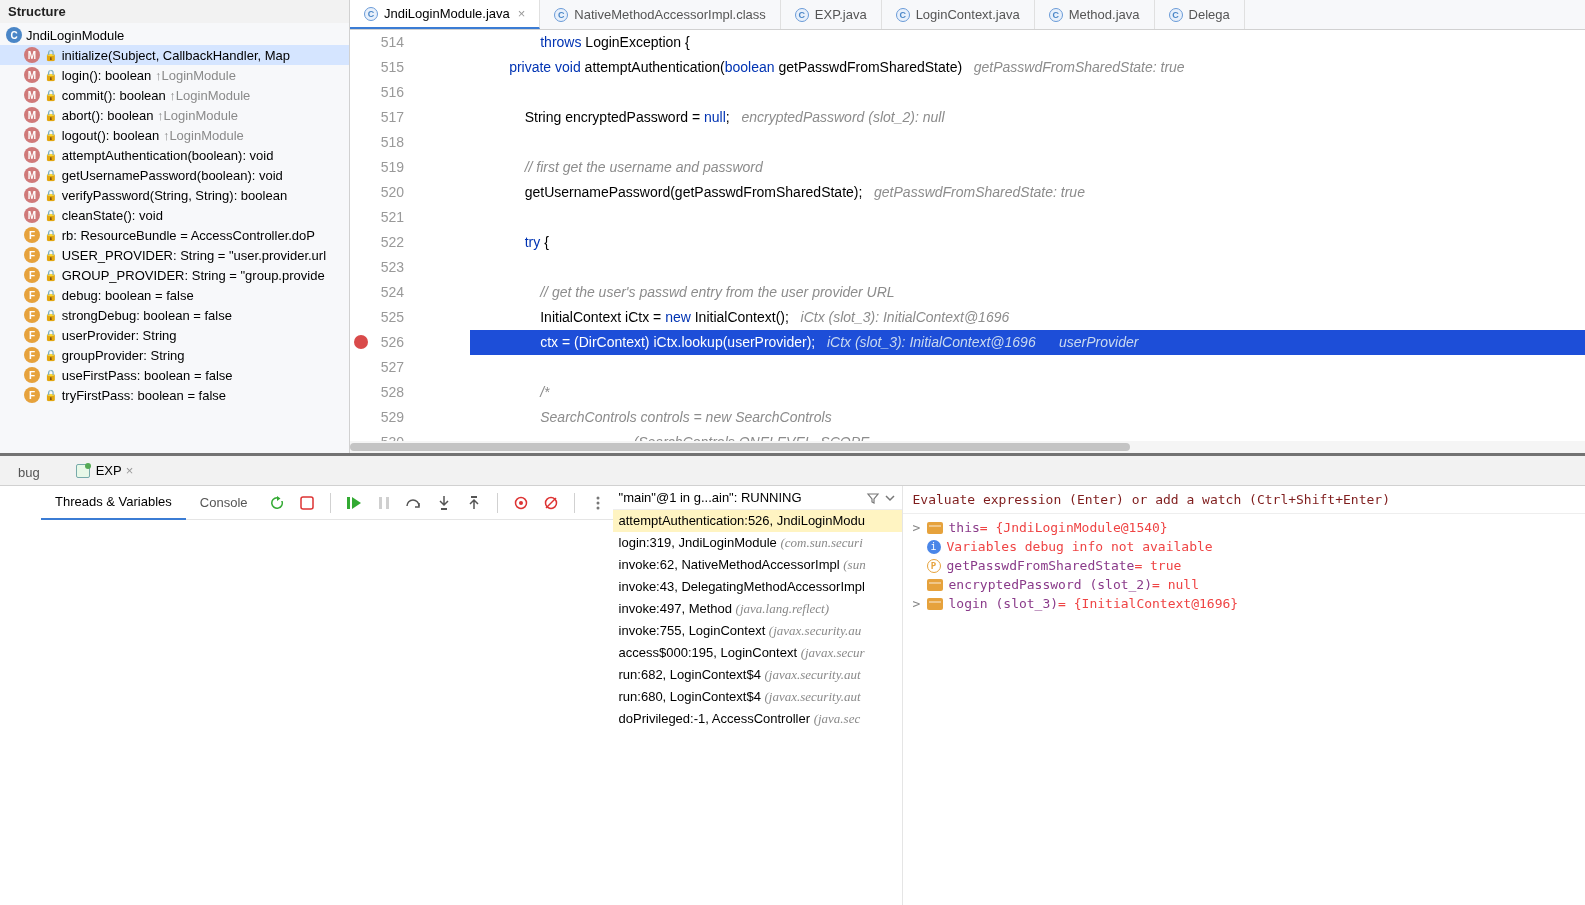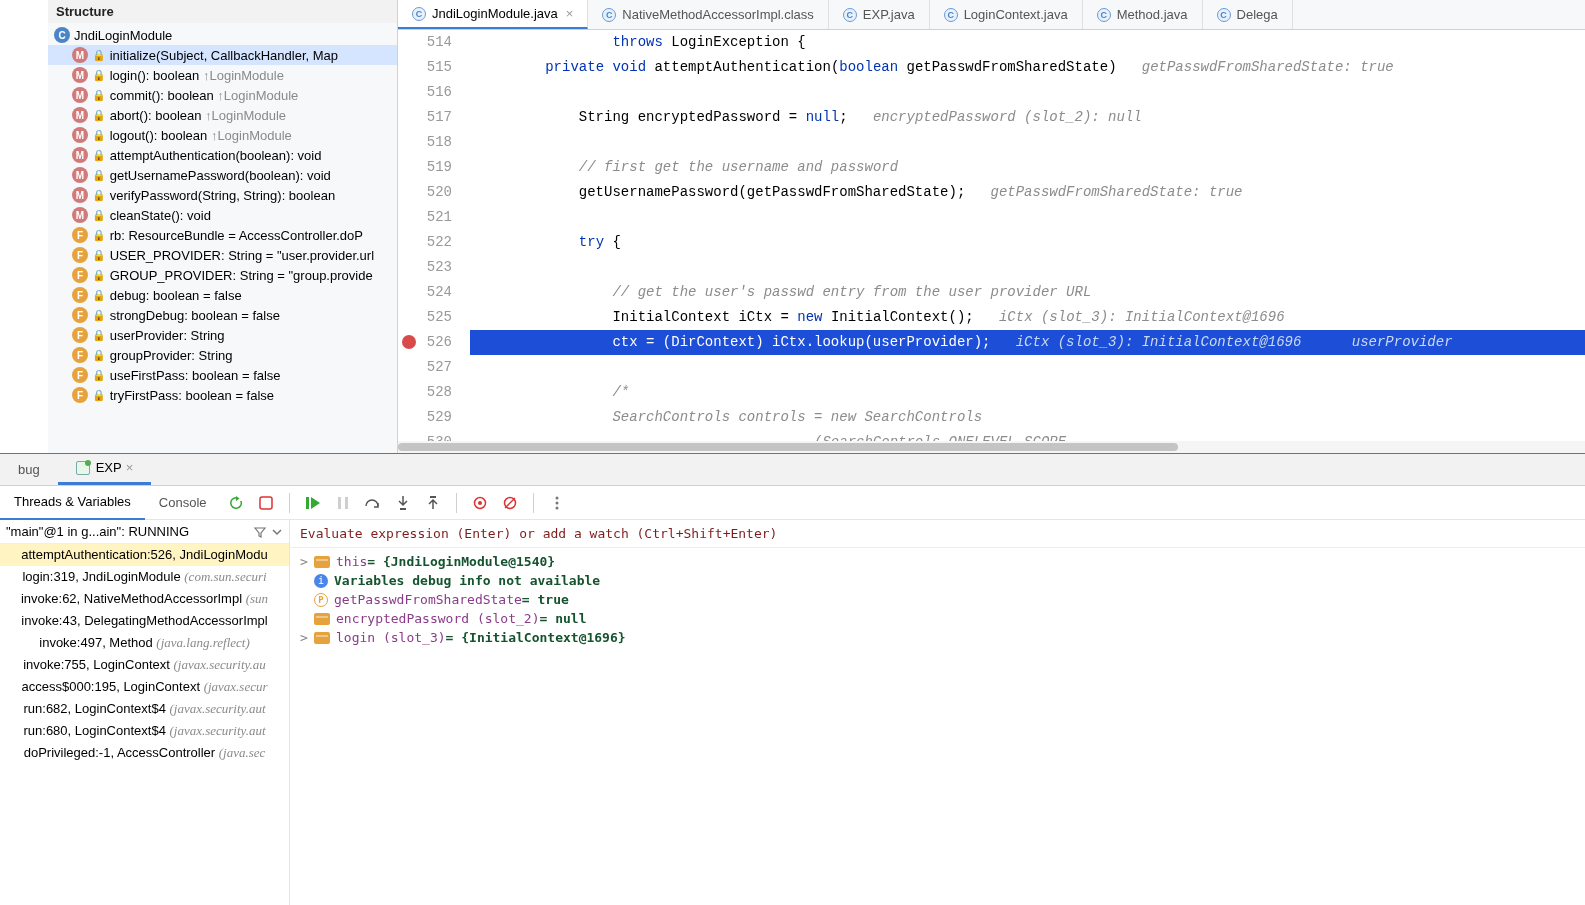"Structure" .structure-panel { margin-left: 48px -> none }
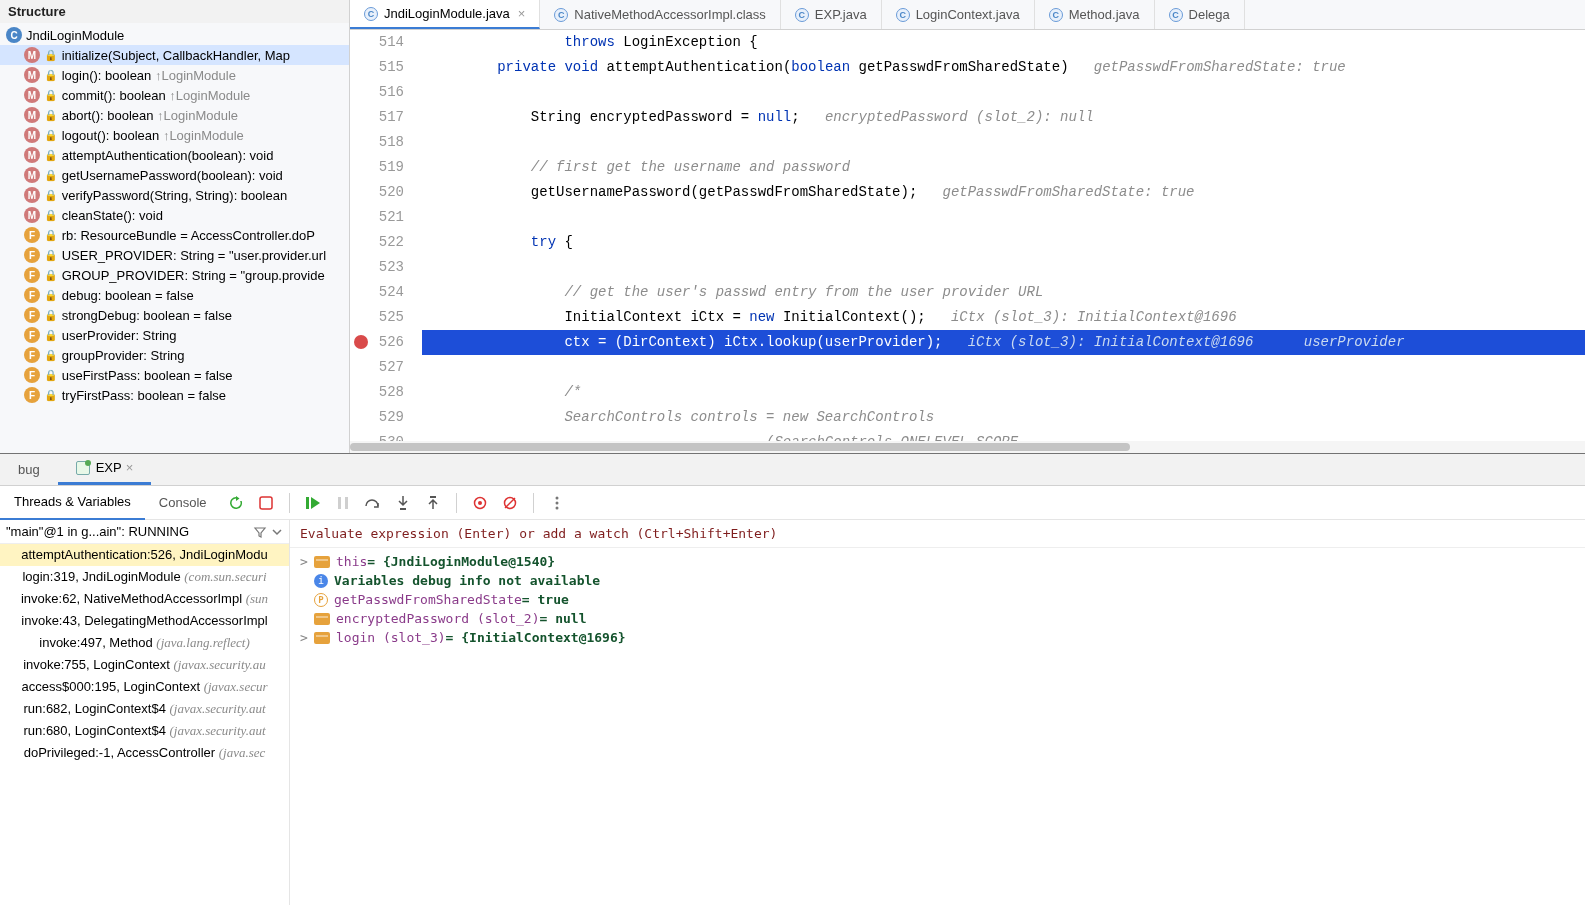"514" .code { font-family: Liberation Mono, monospace -> Liberation Sans, sans-serif; gap: none -> 48px }
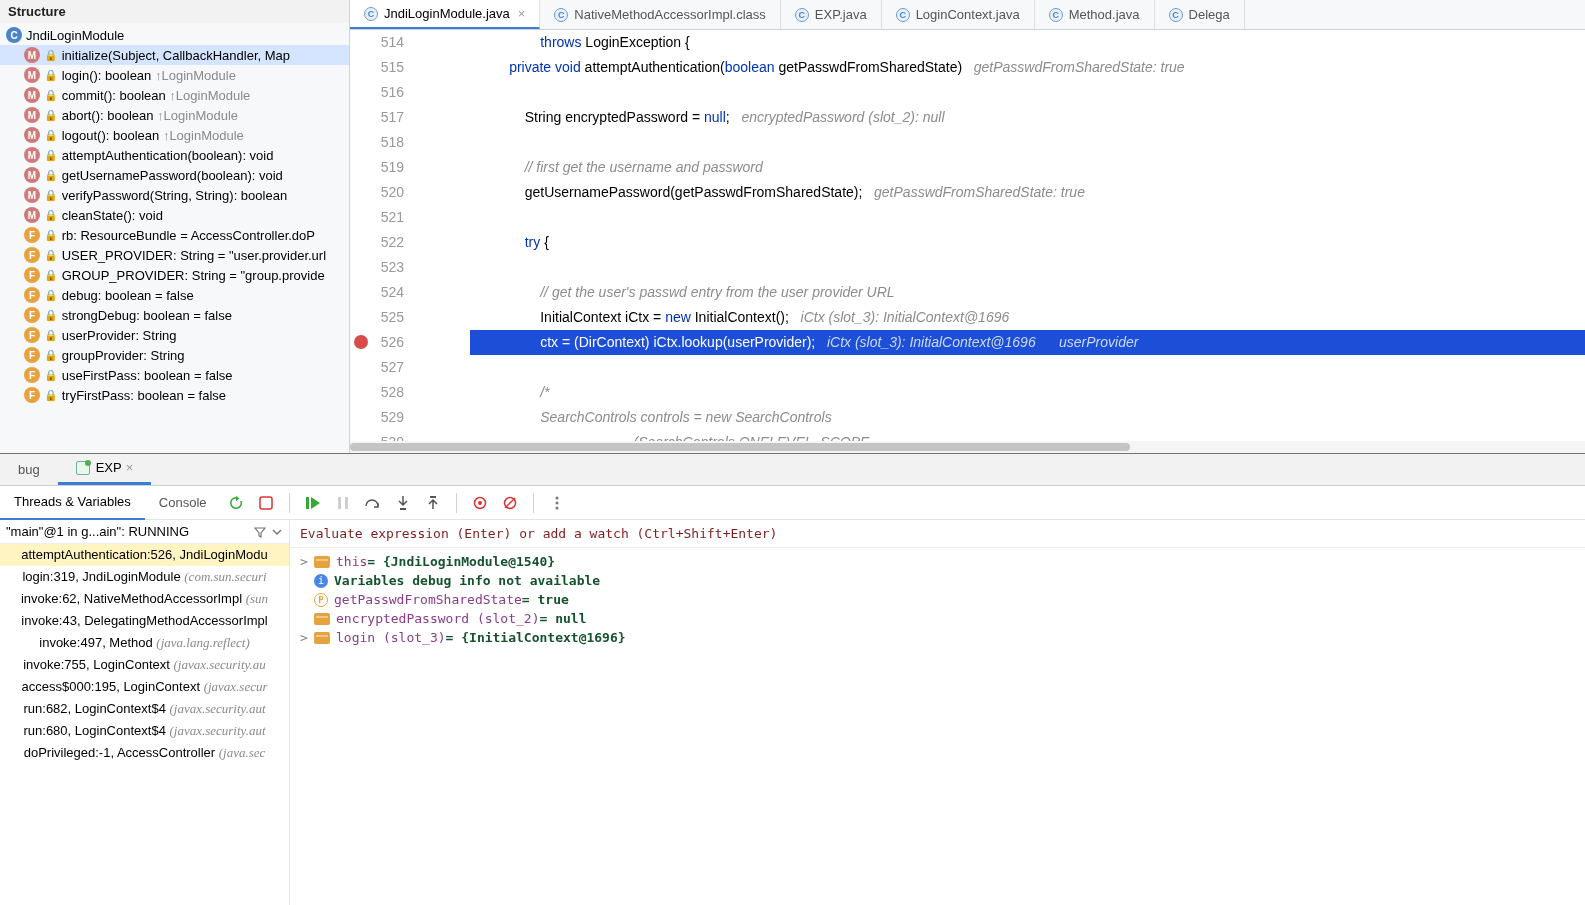"bug" .mid { align-items: flex-end -> flex-start; border-top: 1px solid #737373 -> 3px solid #737373 }
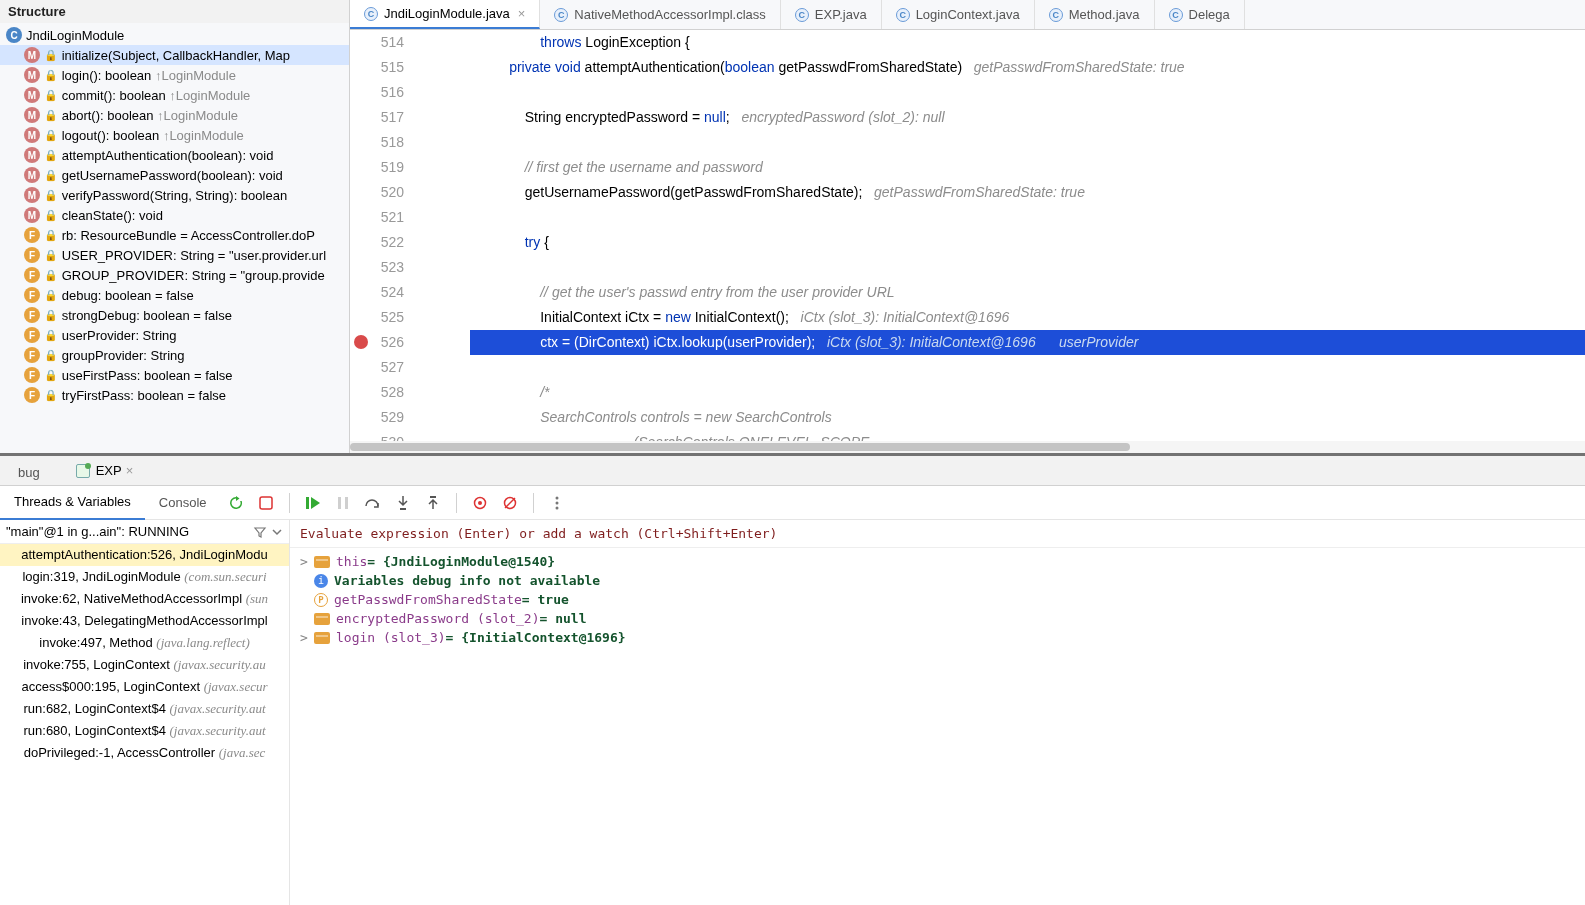"Threads & Variables" .bottom { flex-direction: column -> none; padding-left: none -> 41px }
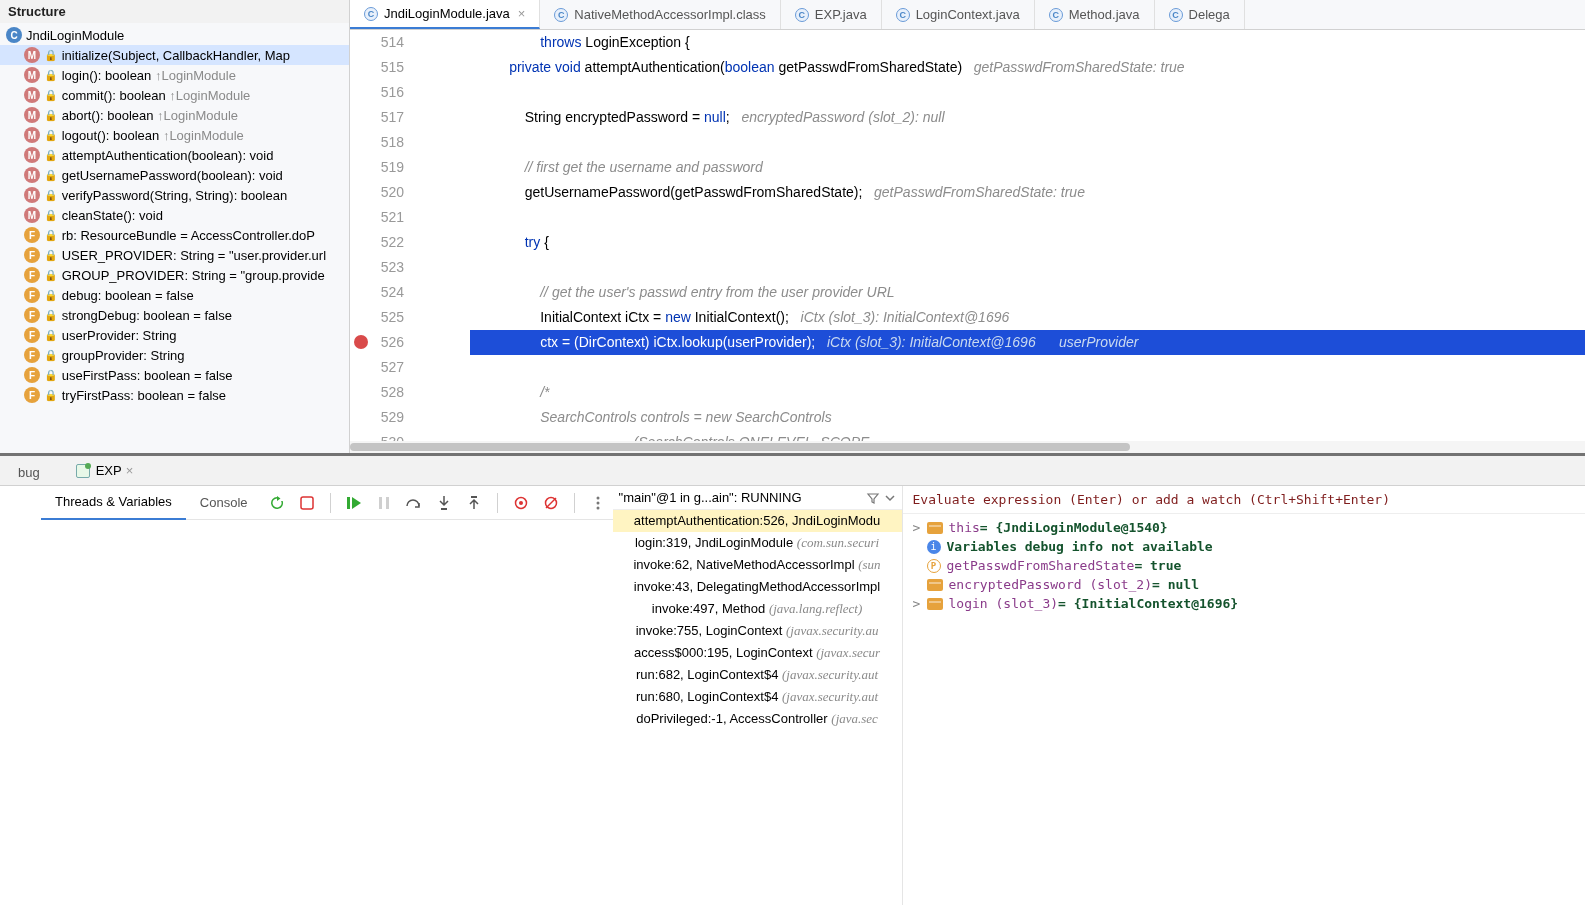"attemptAuthentication:526, JndiLoginModu" .frame { text-align: center -> none }
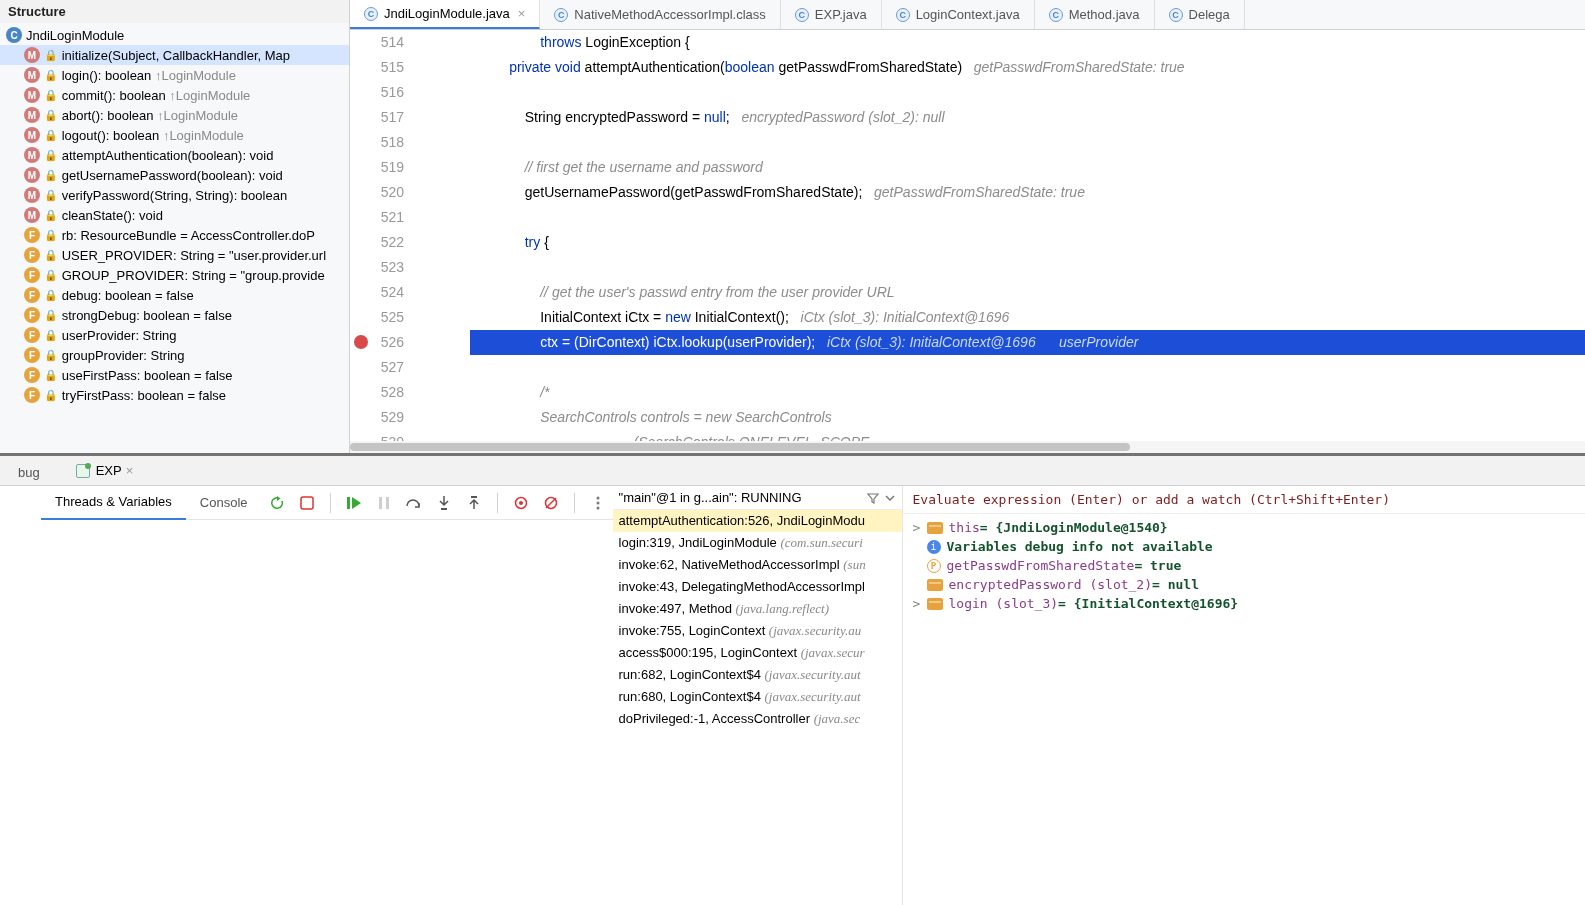"= {JndiLoginModule@1540}" .vval { color: #14532d -> #ef4444; font-weight: bold -> none }
